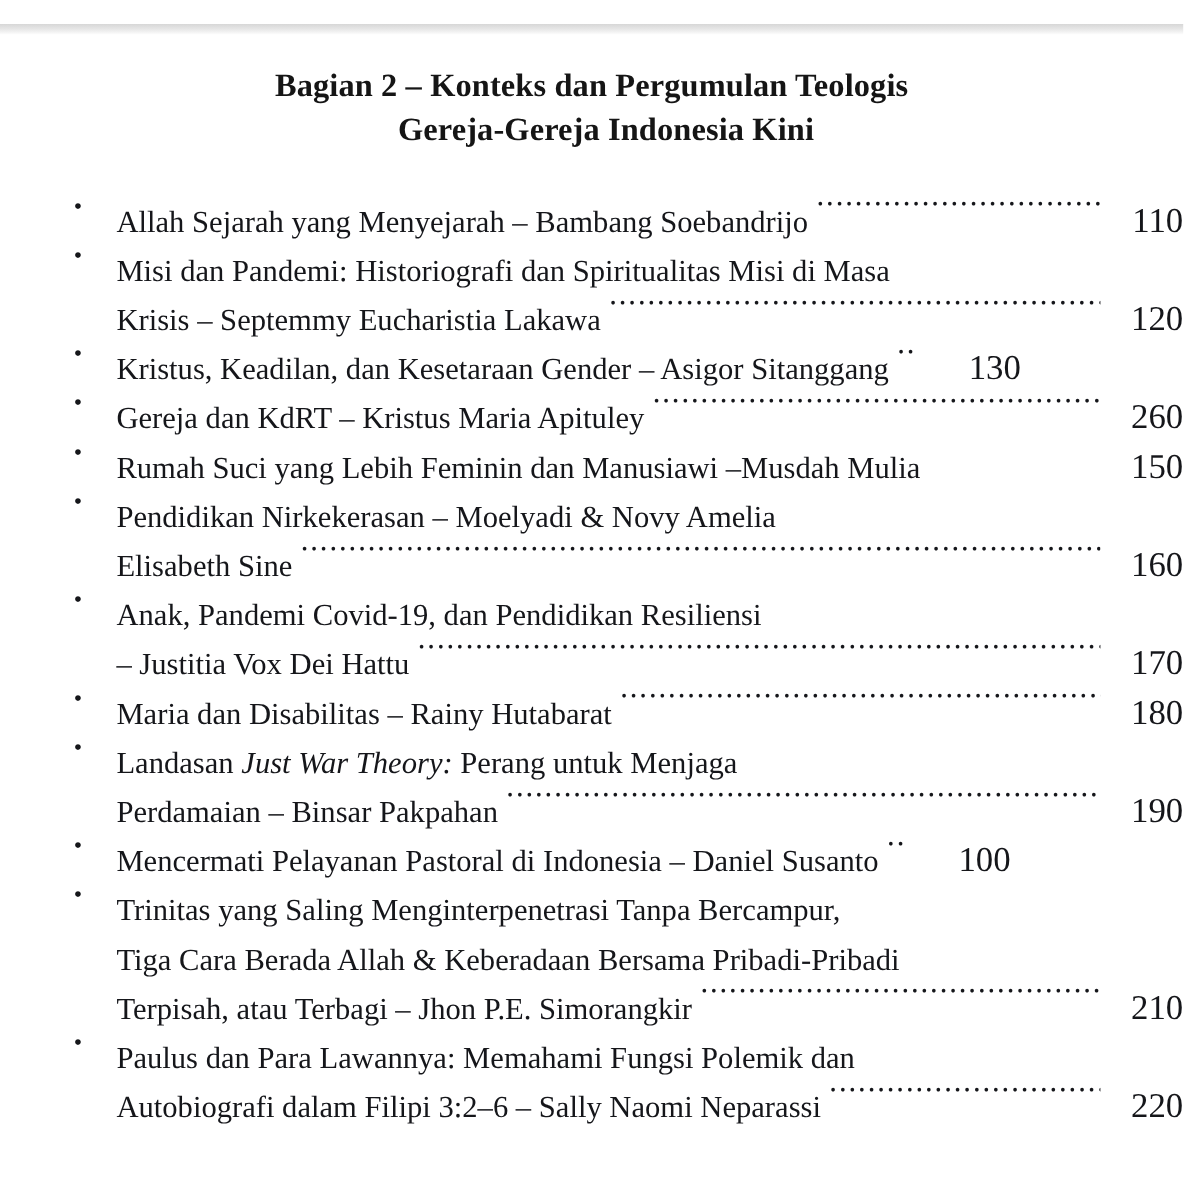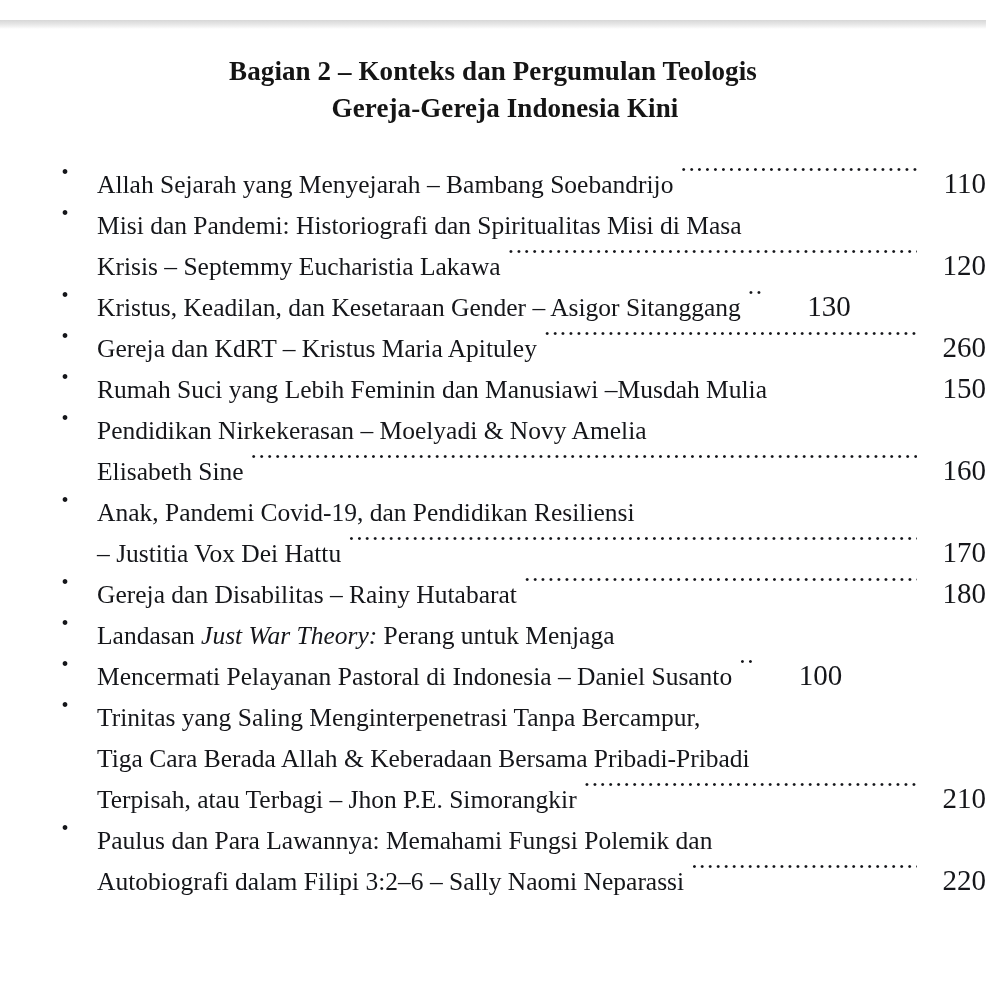"Gereja dan Disabilitas – Rainy" span.ln-text { text: Gereja -> Maria }
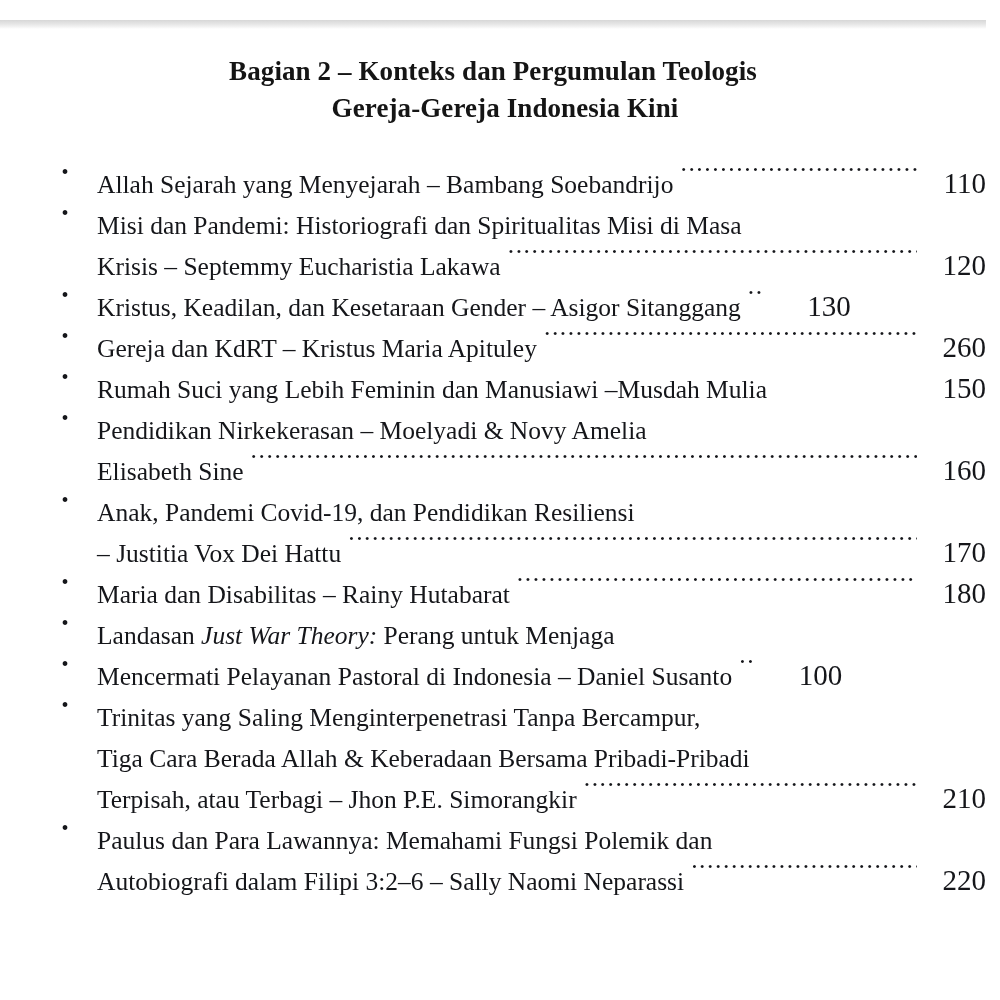"Perdamaian – Binsar Pakpahan" div.toc-line { html: none -> <div> <span>Perdamaian – Binsar Pakpahan</span> <span></span> <span>190</span> </div> }
